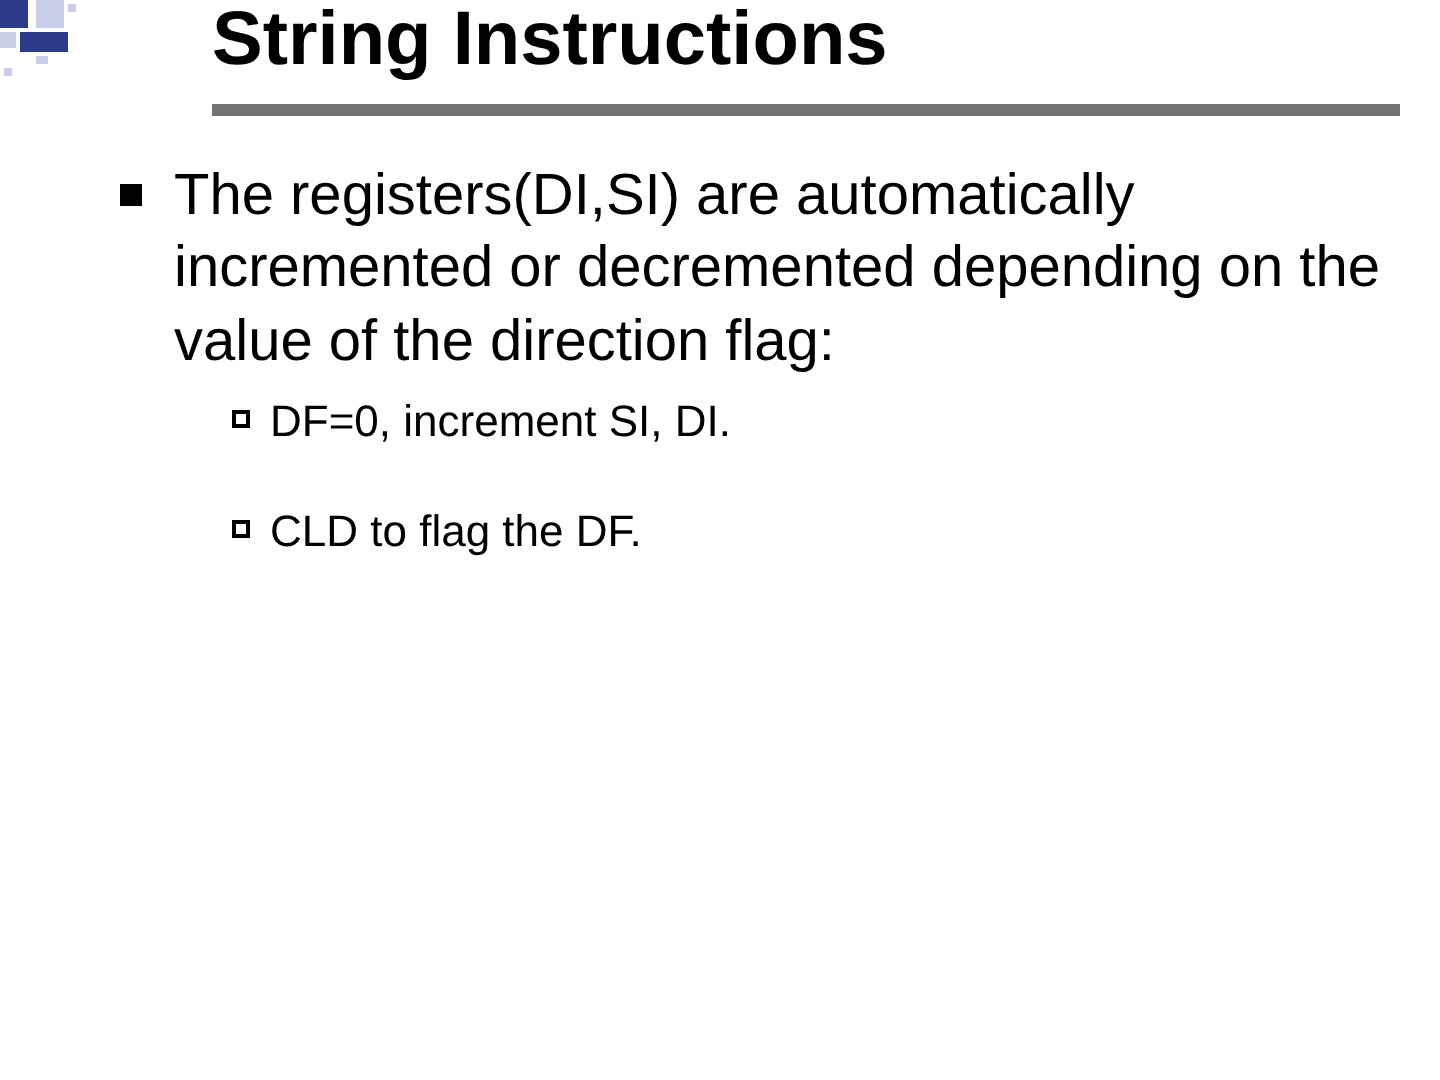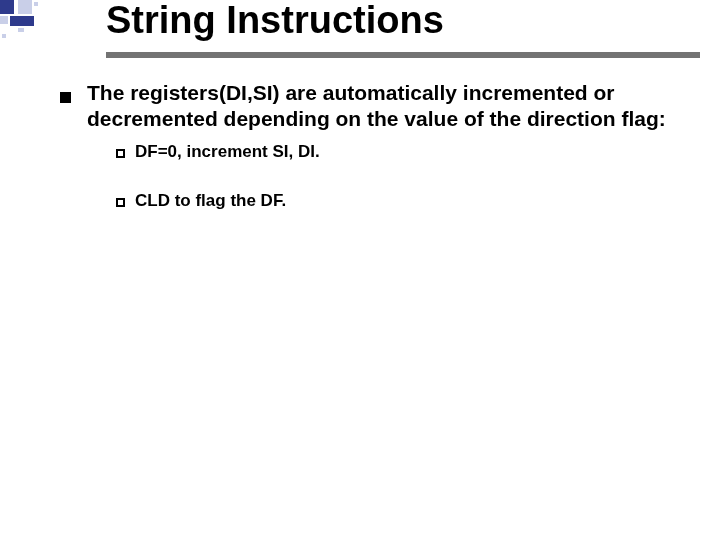"The registers(DI,SI) are automatically" .level1-text { font-size: 21px -> 29px; font-weight: bold -> normal }
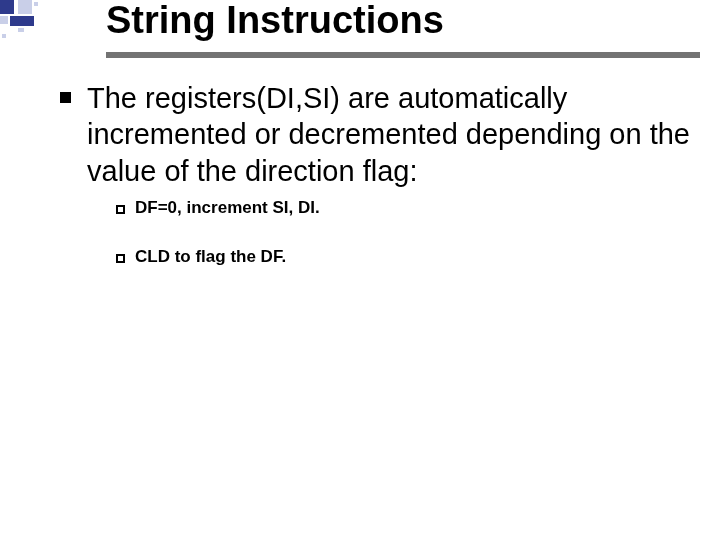"DF=0, increment SI, DI." .sub-text { font-size: 17px -> 22px; font-weight: bold -> normal }
